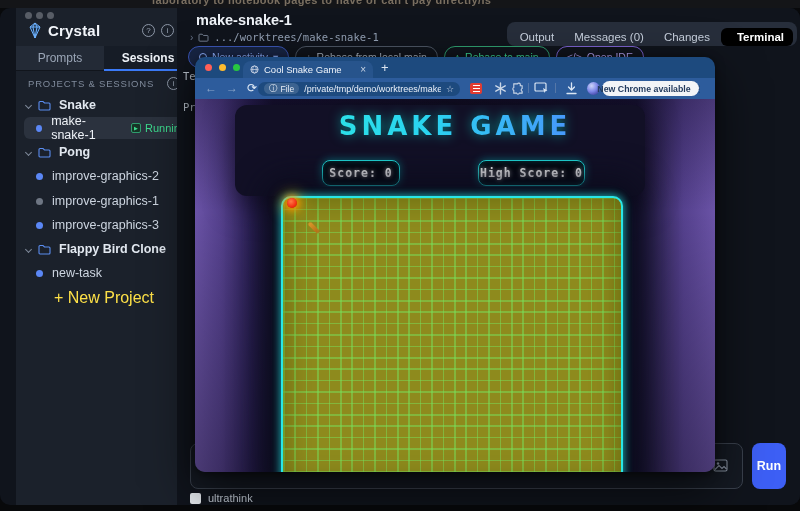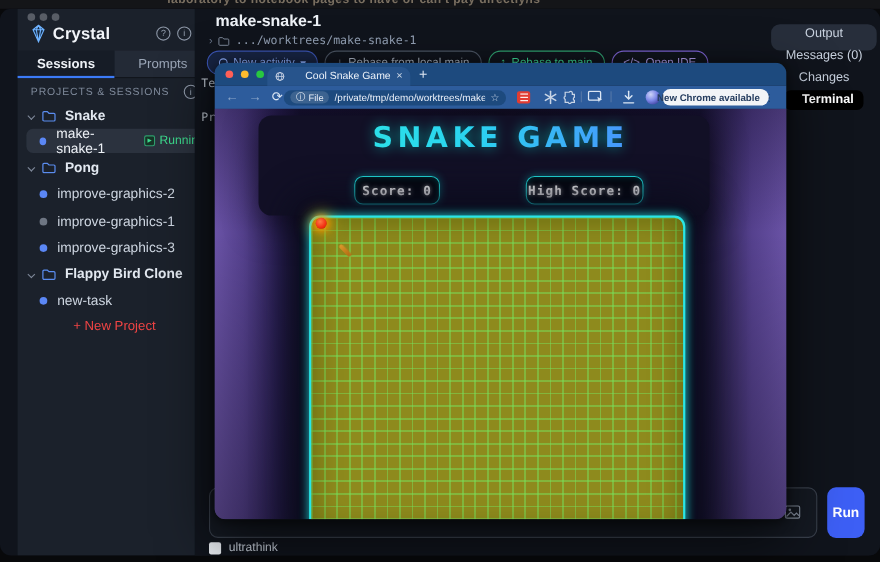"Output" .view-tabs { align-items: center -> flex-end; flex-direction: column -> none }
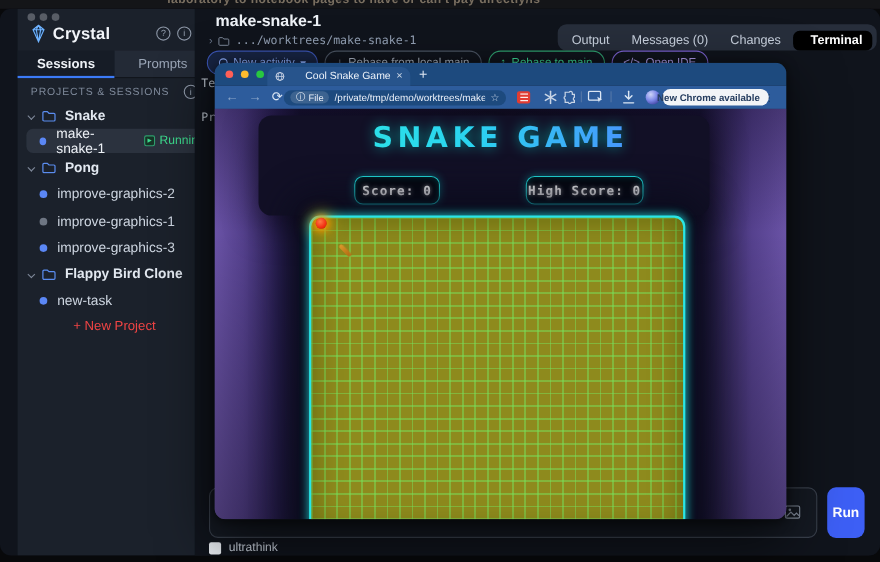"Sessions" div.side-tab { order: before "Prompts" -> after "Prompts" }
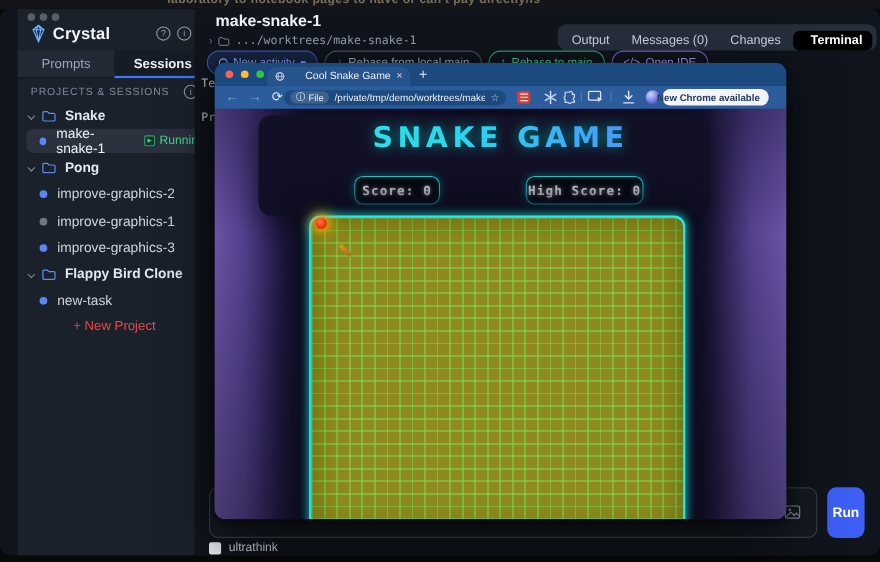"Cool Snake Game" .tab .ttl { text-align: right -> none }
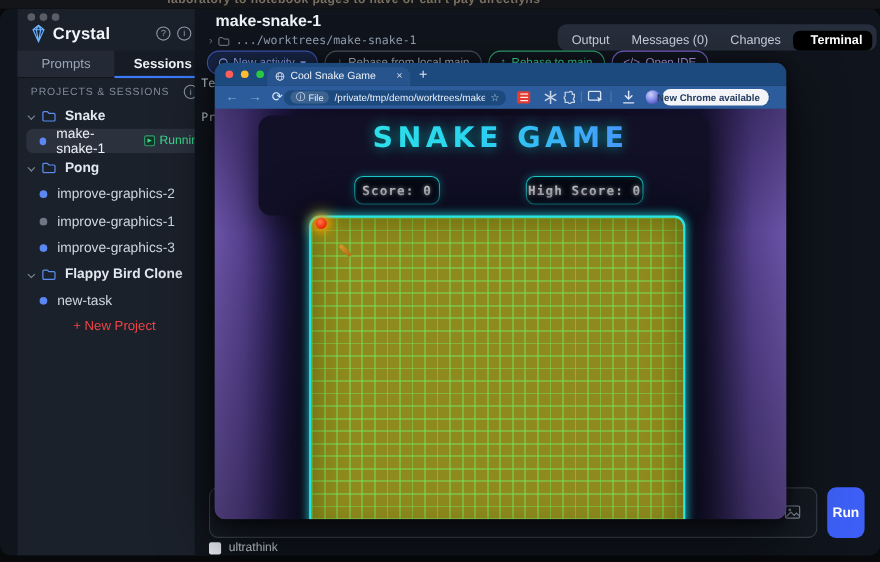"+ New Project" .new-proj { color: #ef4444 -> #fde047; font-size: 12px -> 16px }
